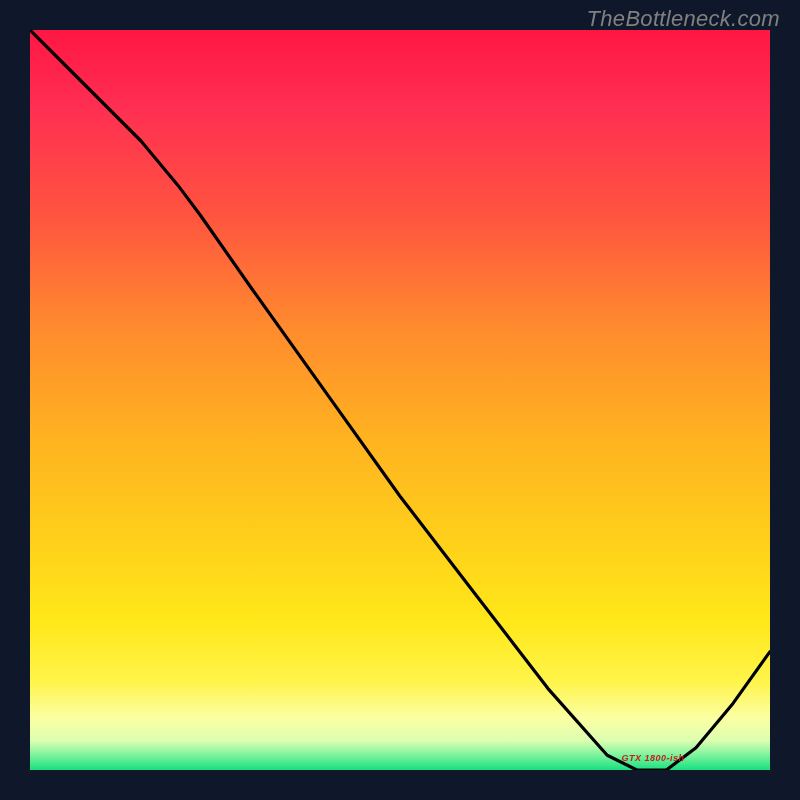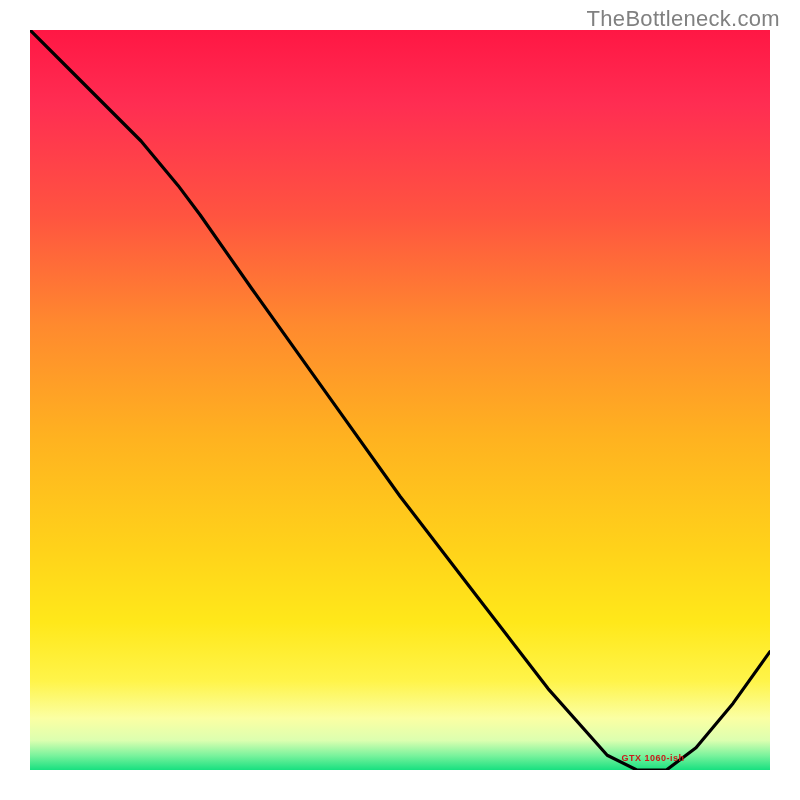"TheBottleneck.com" .canvas { background: #ffffff -> #0f172a; font-style: none -> italic }
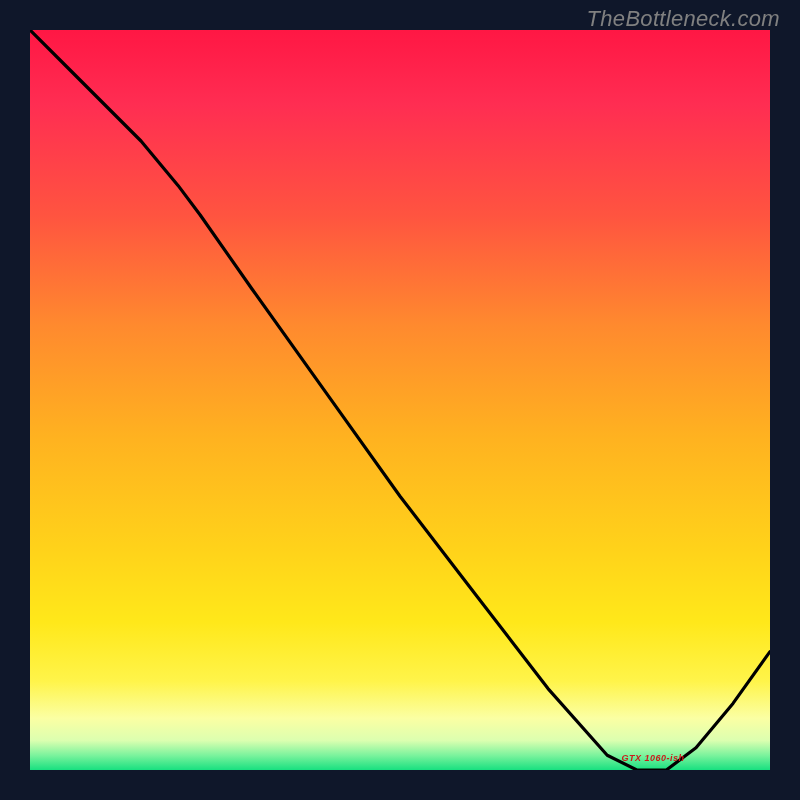"GTX 1060-ish" div.marker { text: 1060-ish -> 1800-ish }
